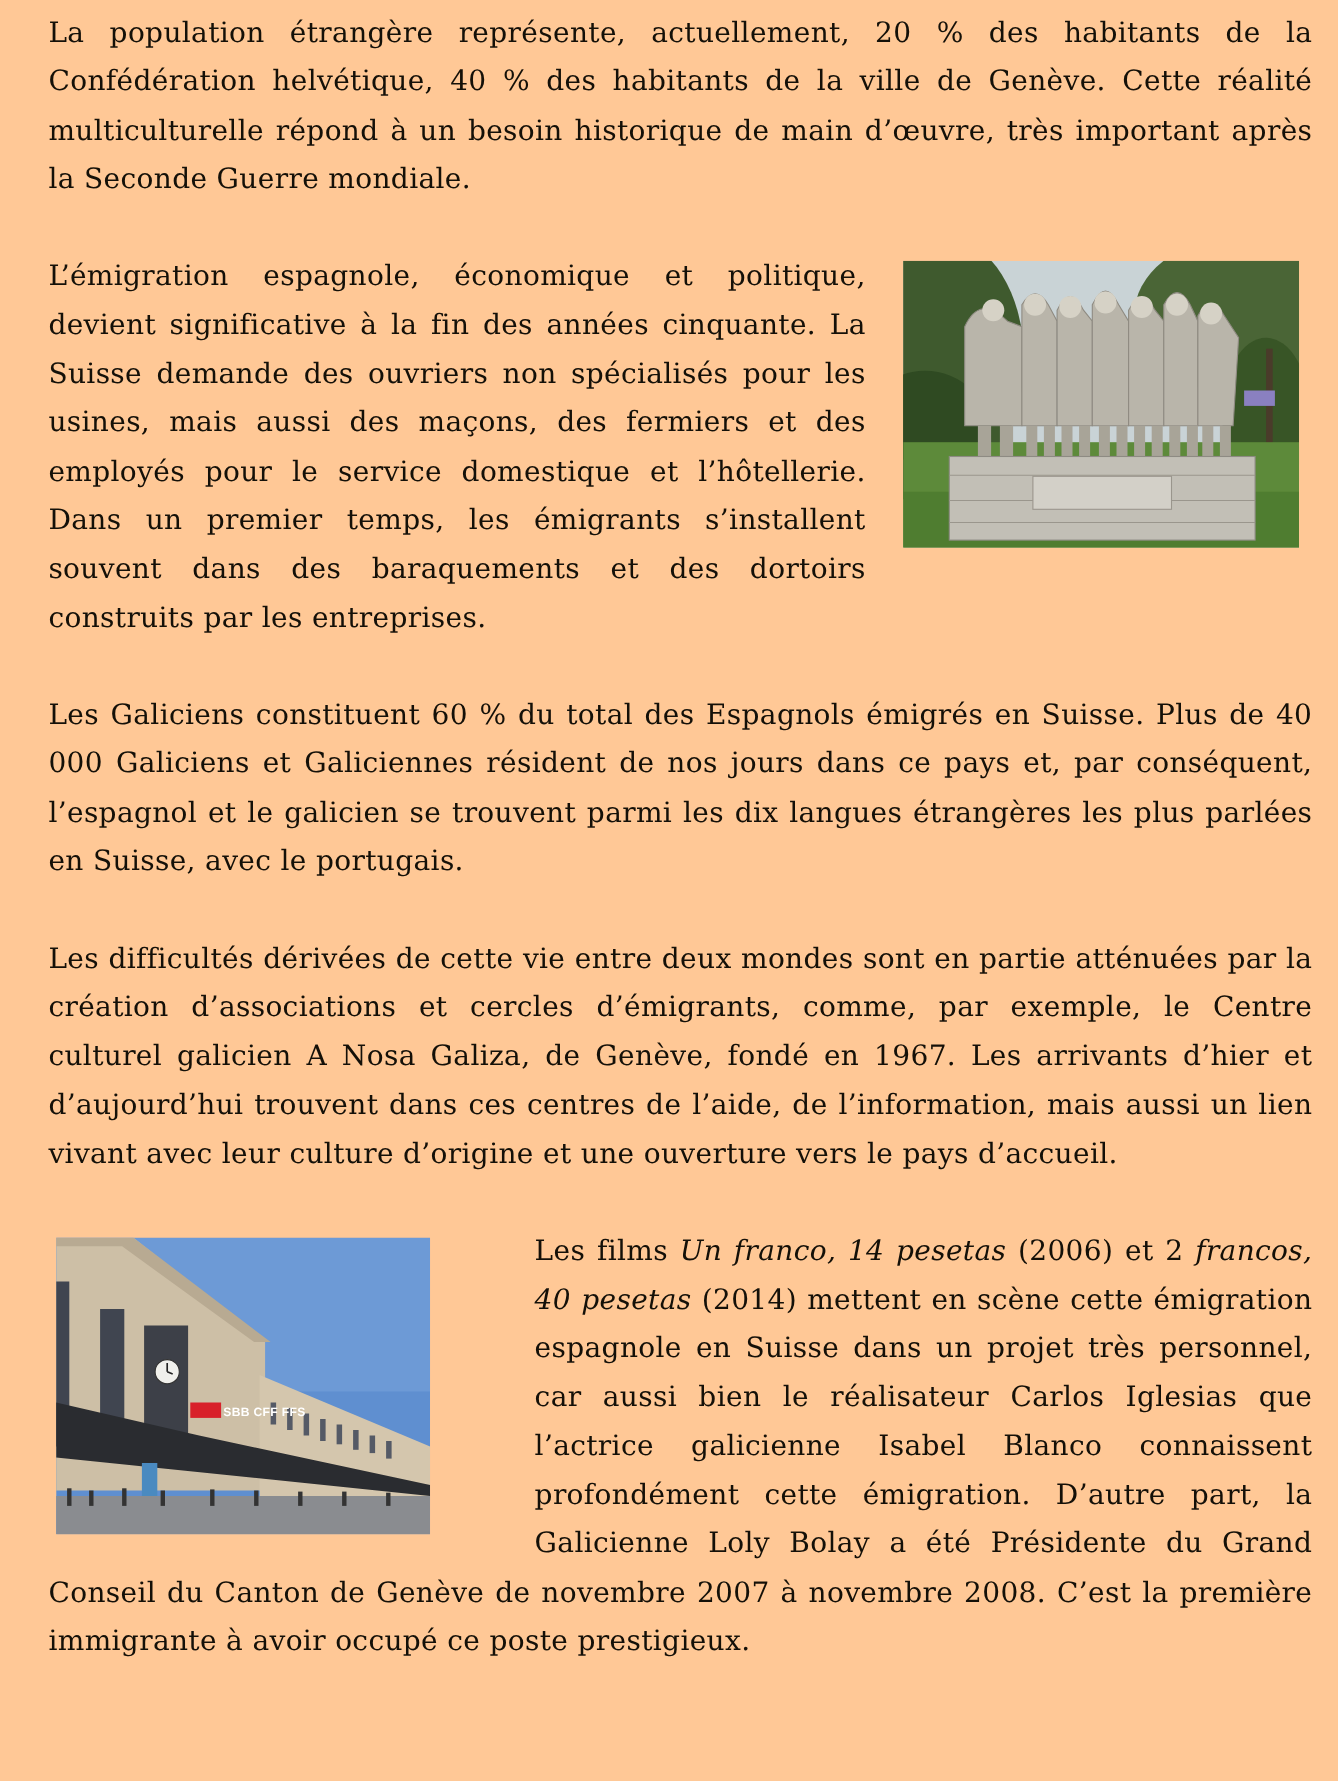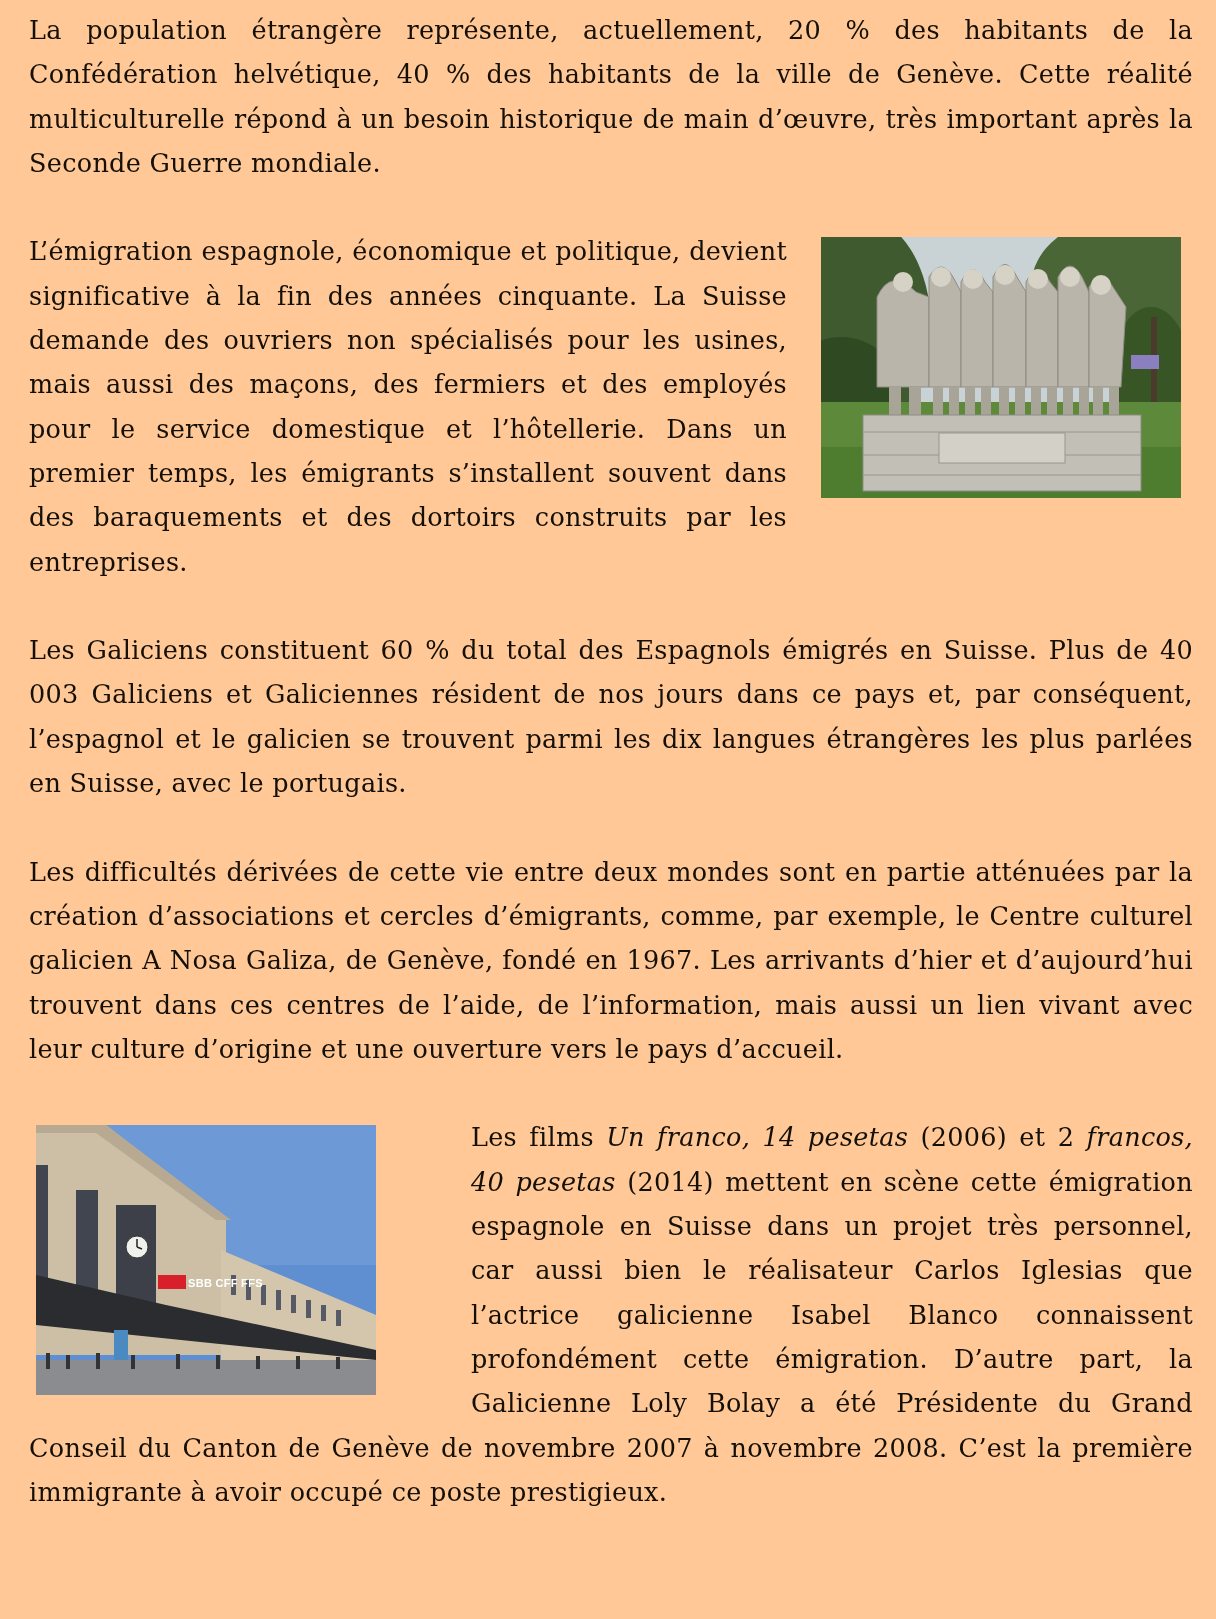"La population étrangère représente," .page { padding: 8px 23px 0 29px -> 8px 23px 0 44px }
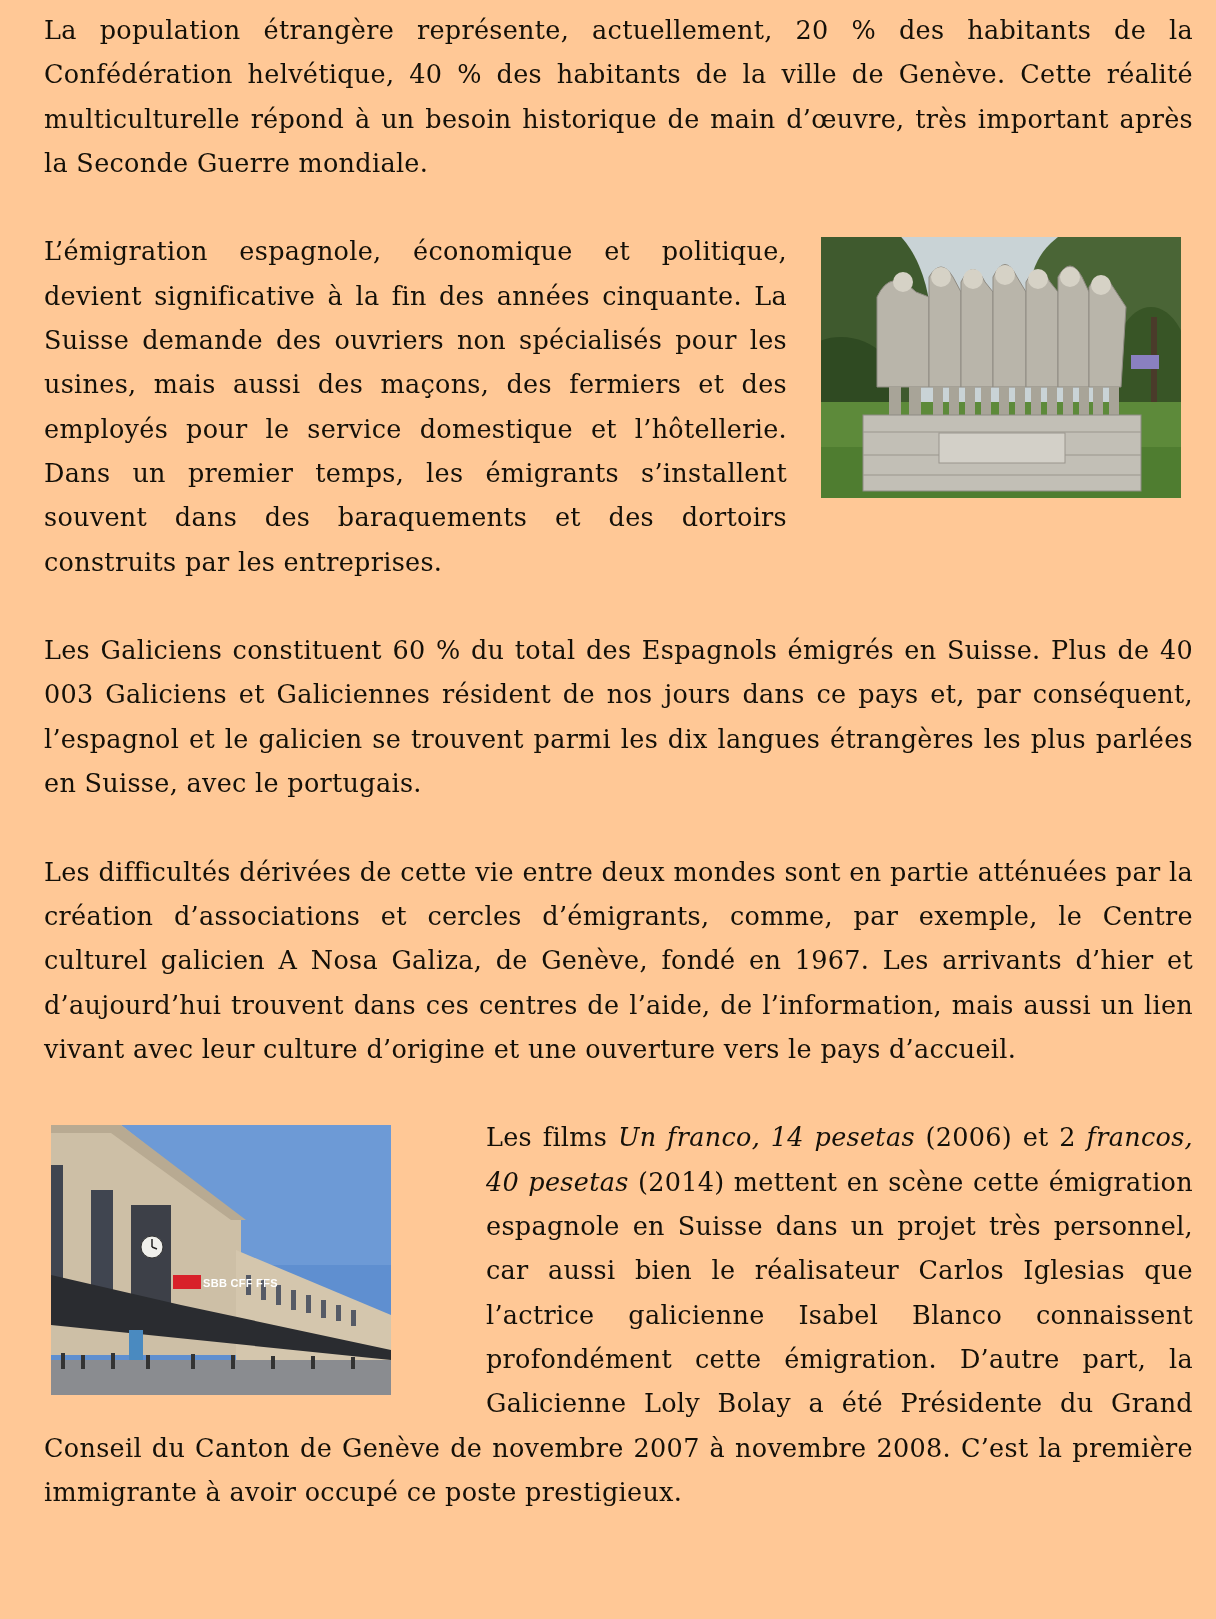"Les Galiciens constituent 60 %" p { text: 40 003 -> 40 000 }
